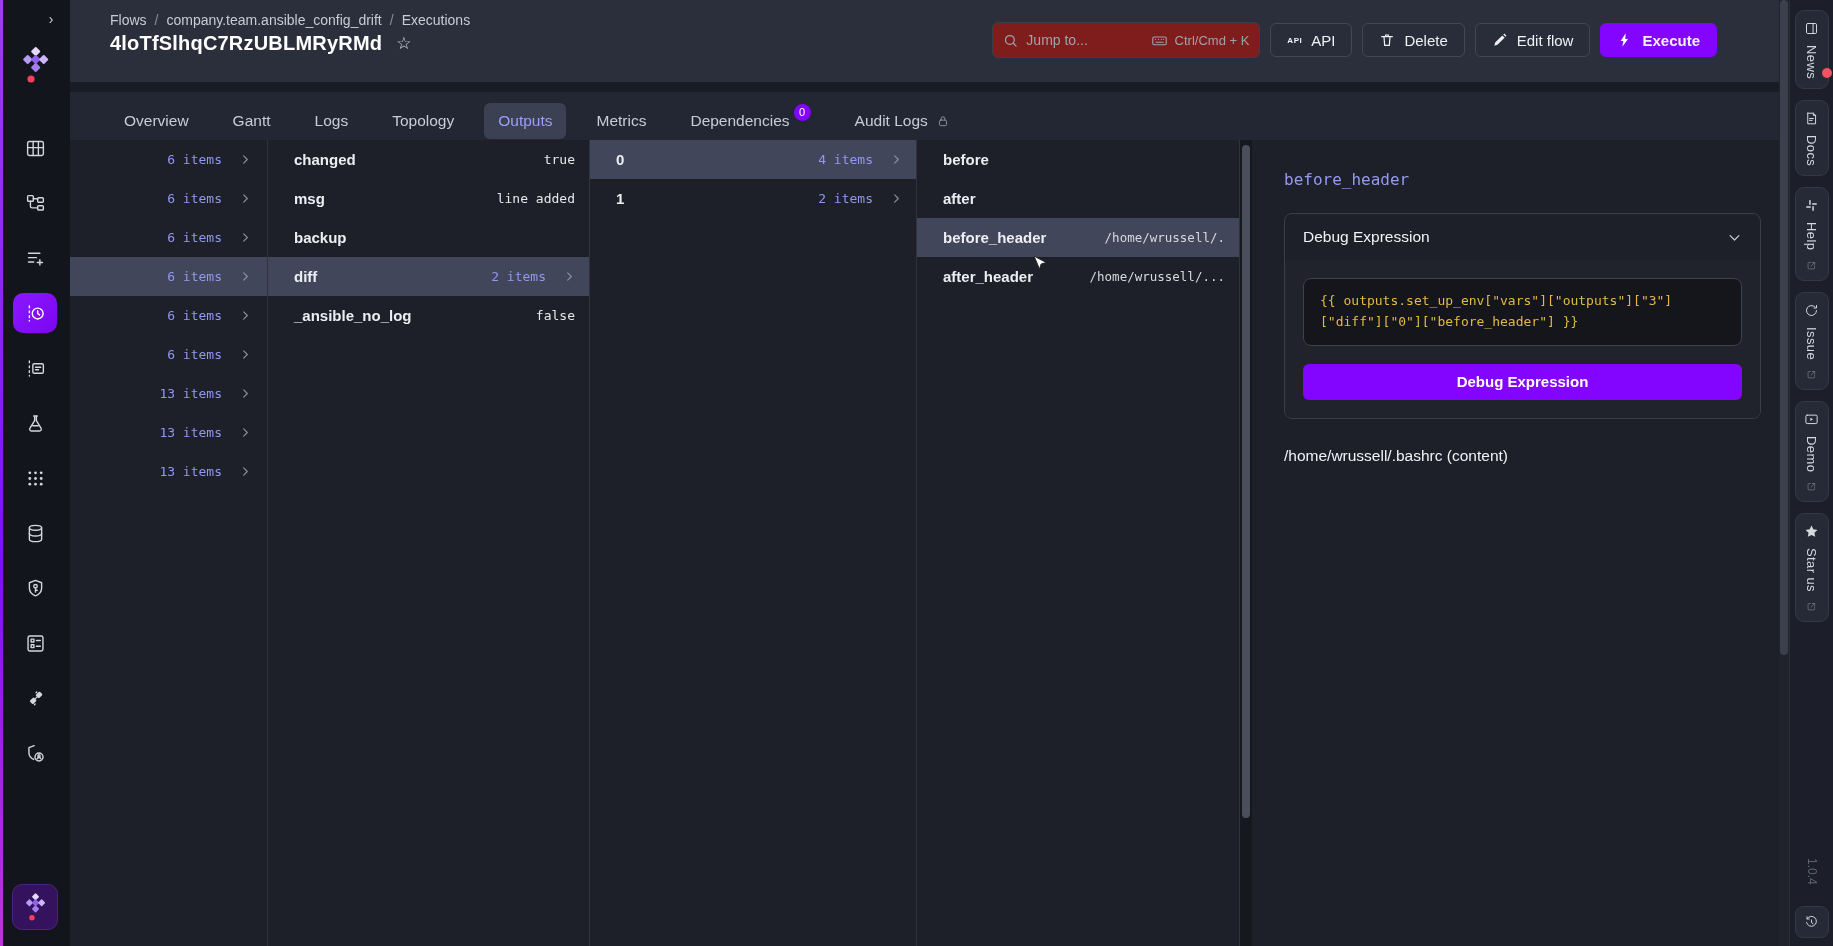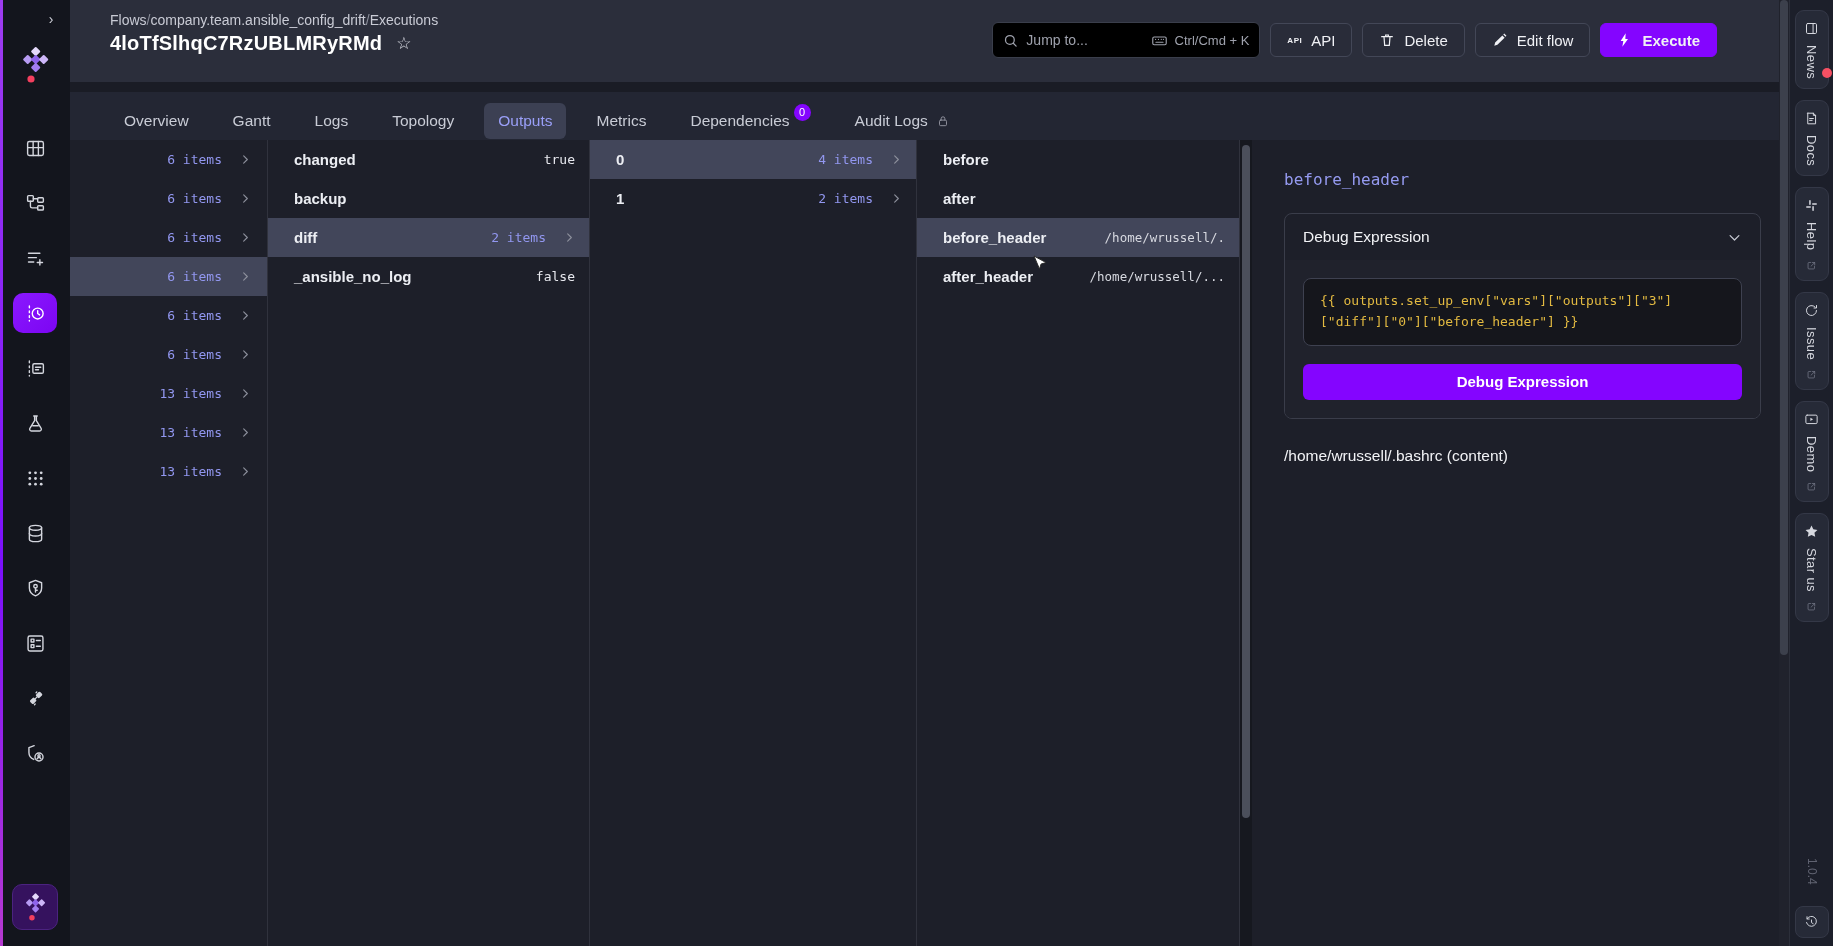"Flows" .breadcrumb { gap: none -> 8px }
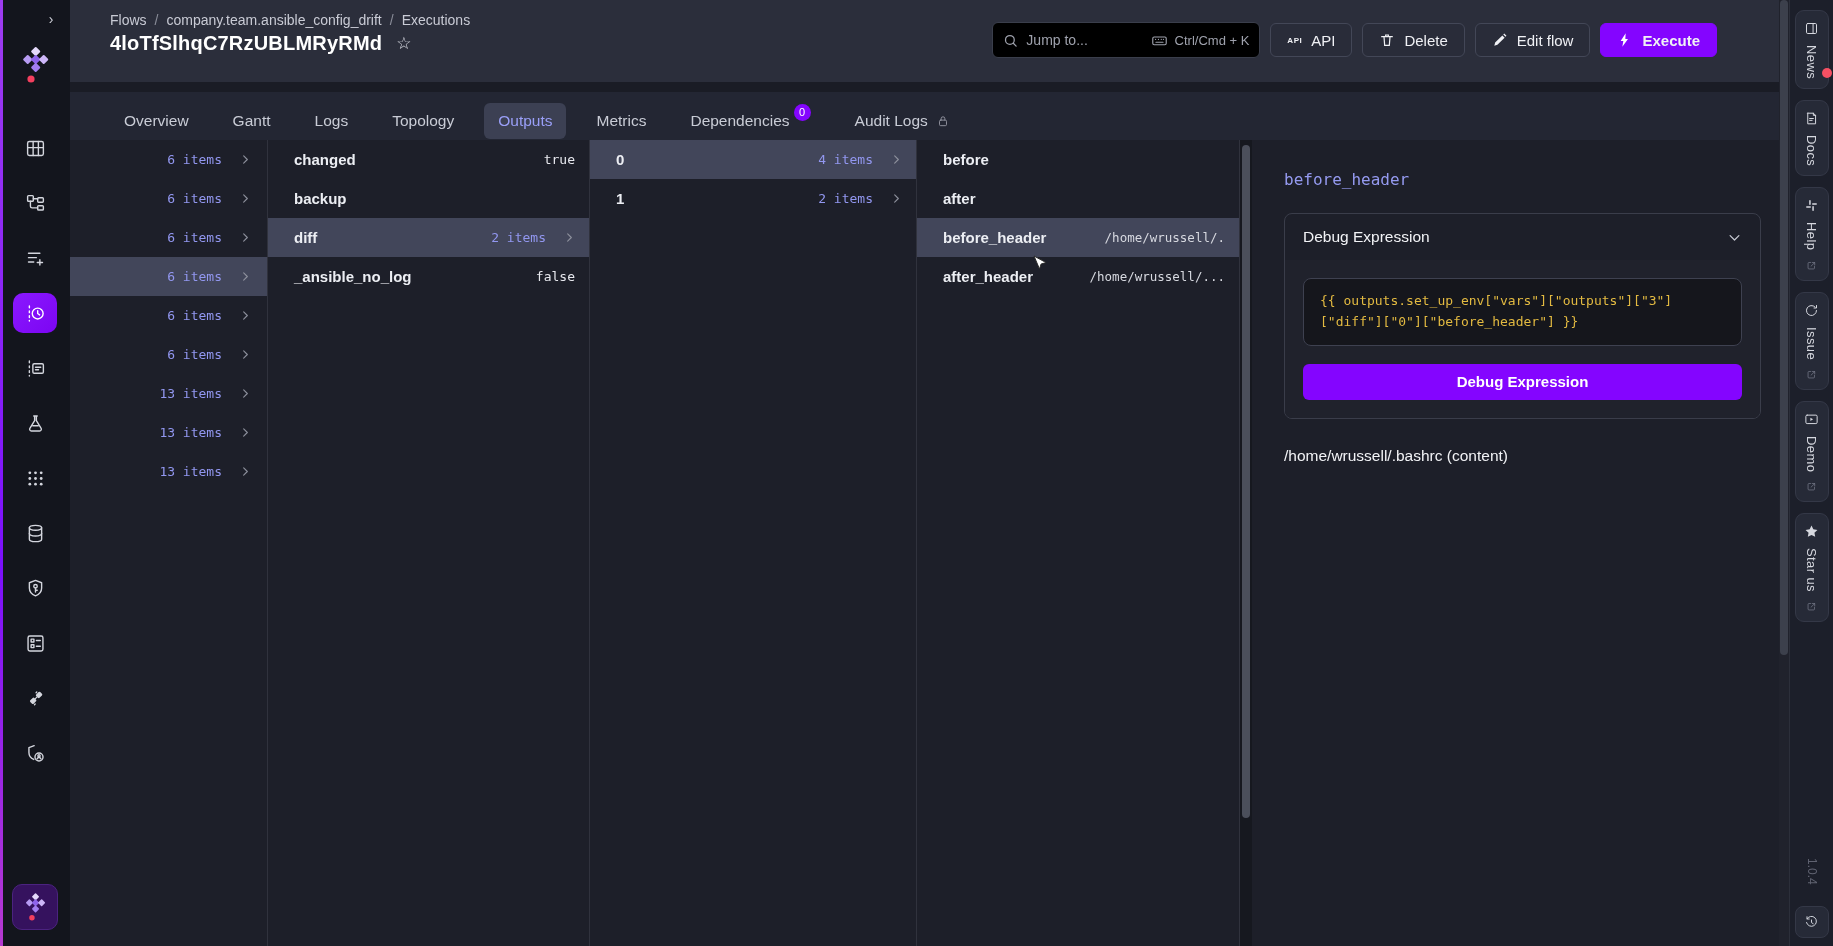"Jump to..." .searchbox { background: #000000 -> #7f1d1d }
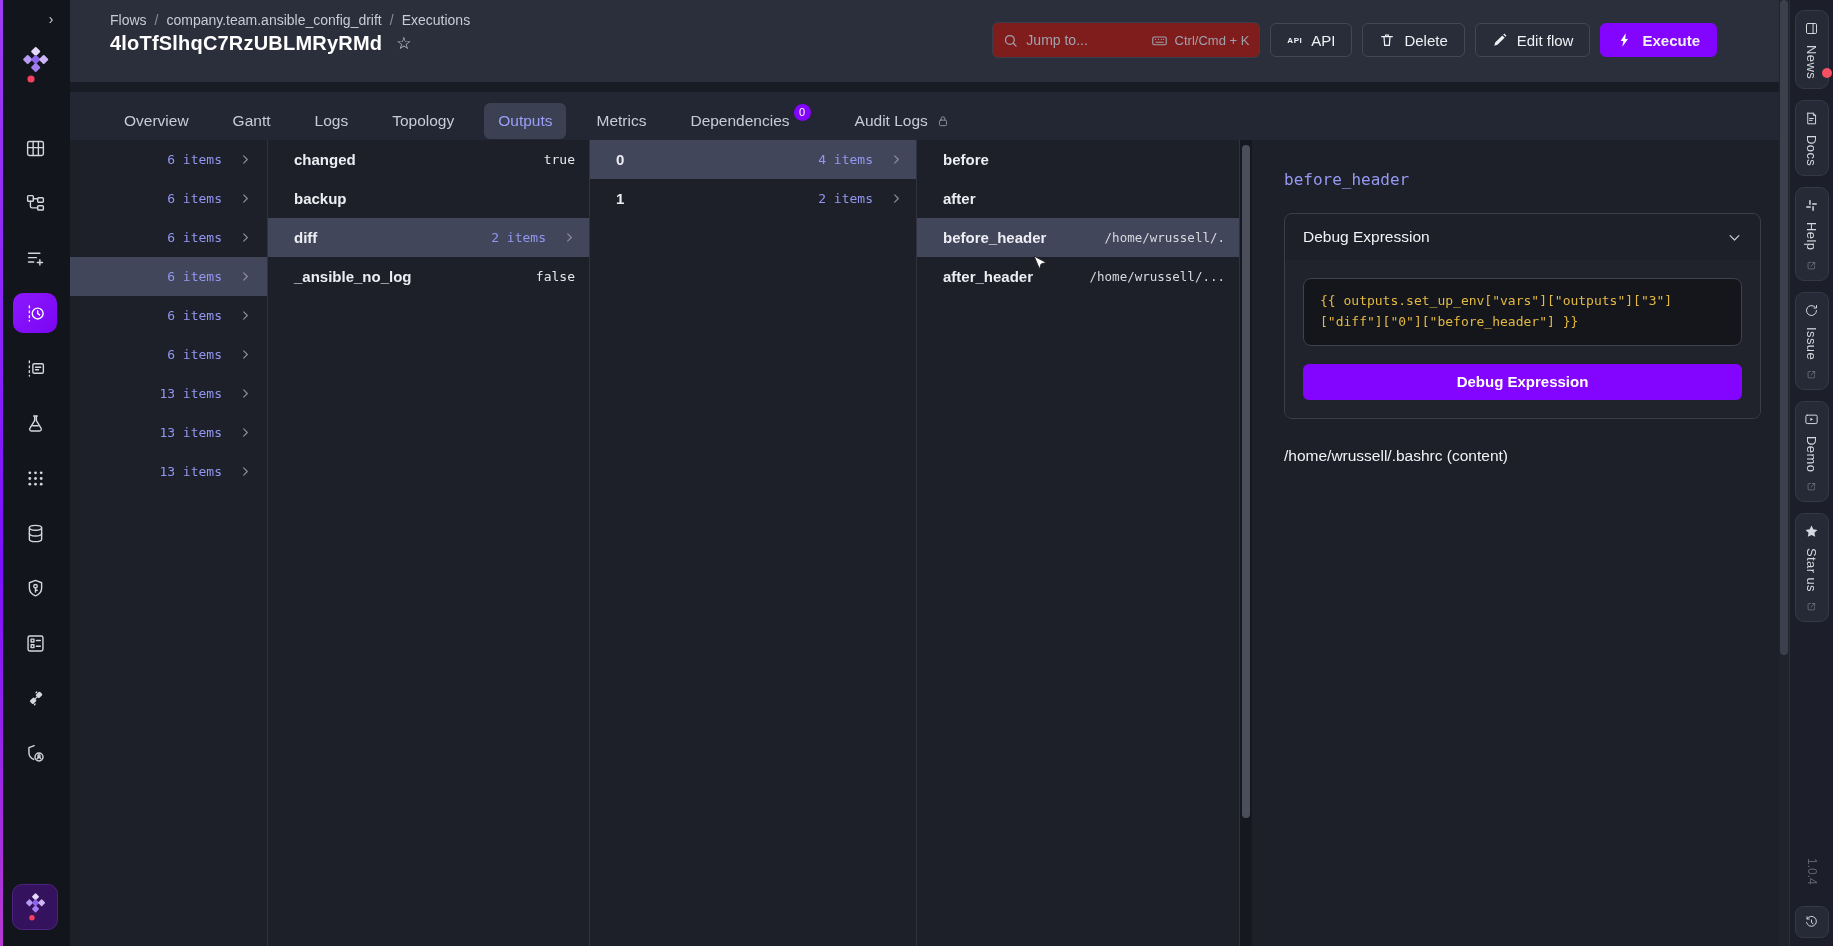"msg" div.row { html: none -> <div> <span>msg</span> <span></span> <span>line added</span> </div> }
